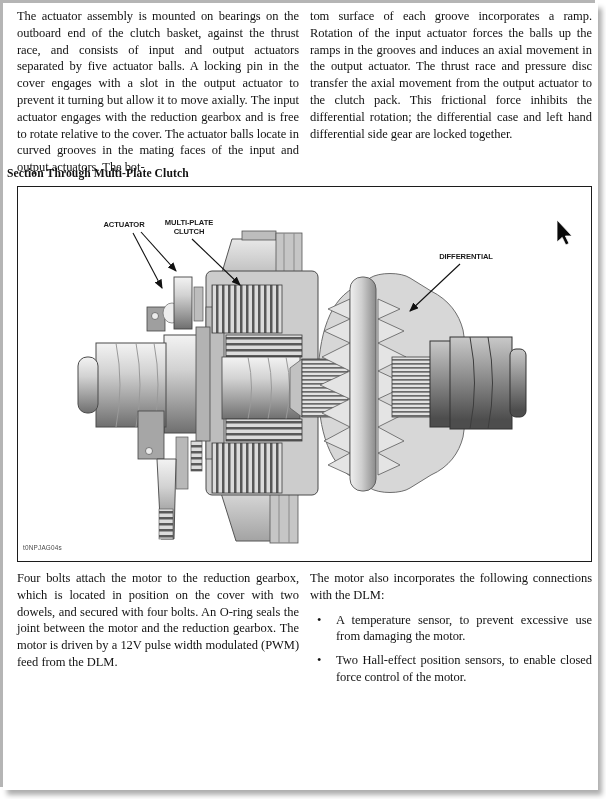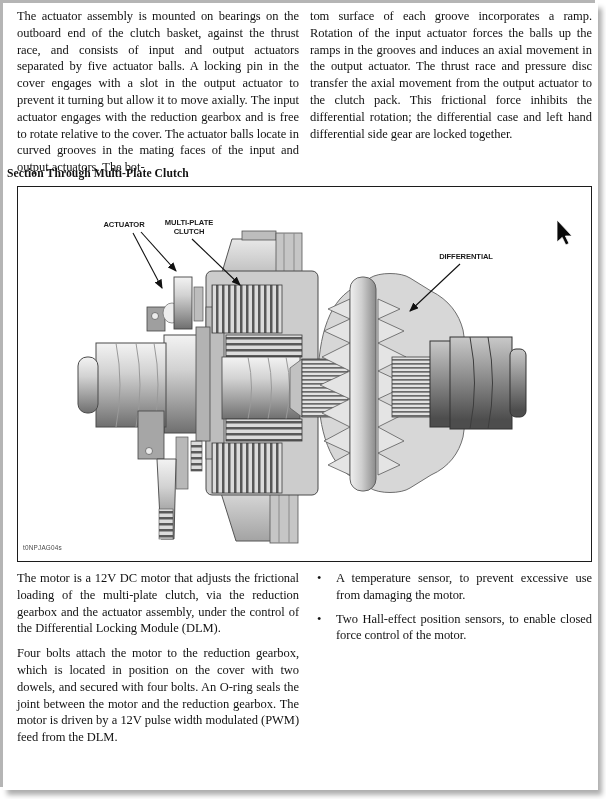"The motor is a 12V" p.para { html: <p>The motor is a 12V DC motor that adjusts the frictional loading of the multi-plate clutch, via the reduction gearbox and the actuator assembly, under the control of the Differential Locking Module (DLM).</p> -> none }
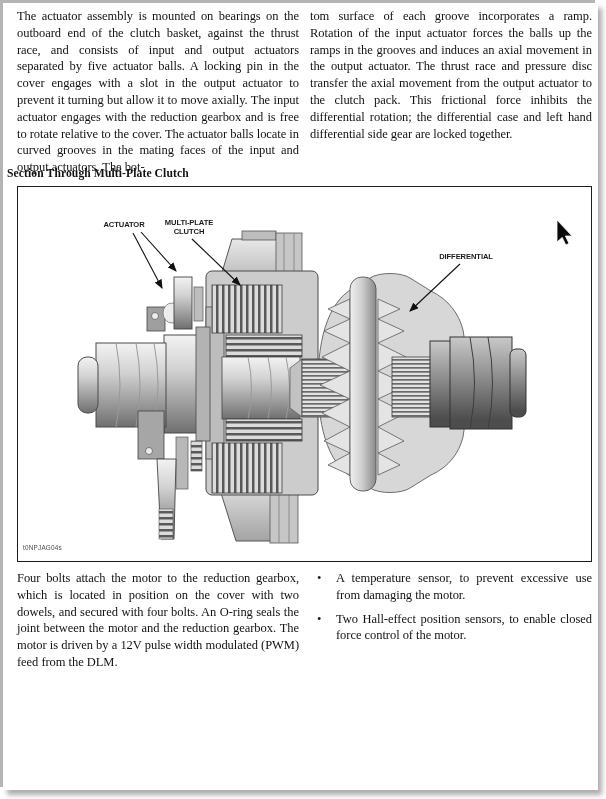"The motor also incorporates the" p.para { html: none -> <p>The motor also incorporates the following connections with the DLM:</p> }
